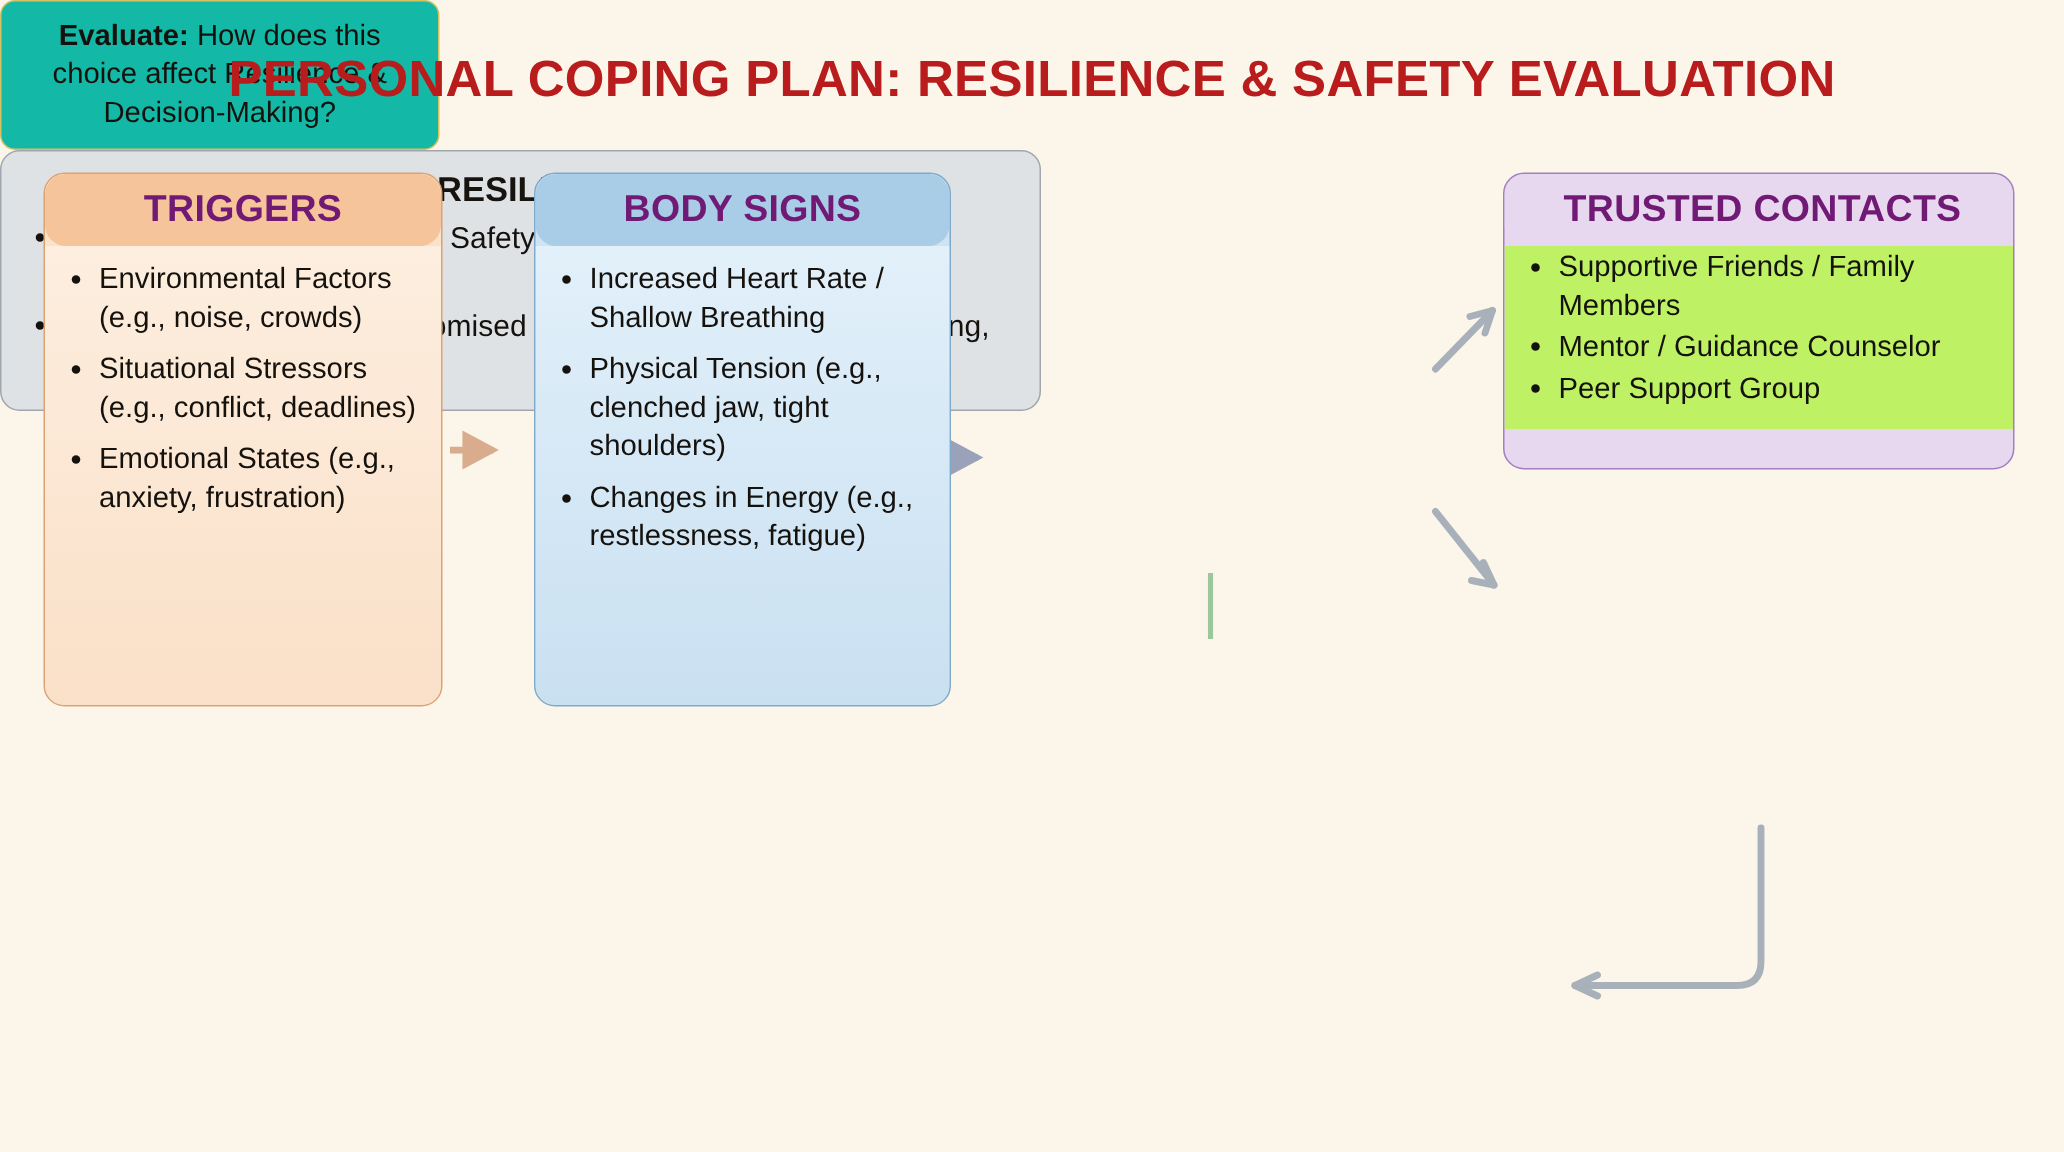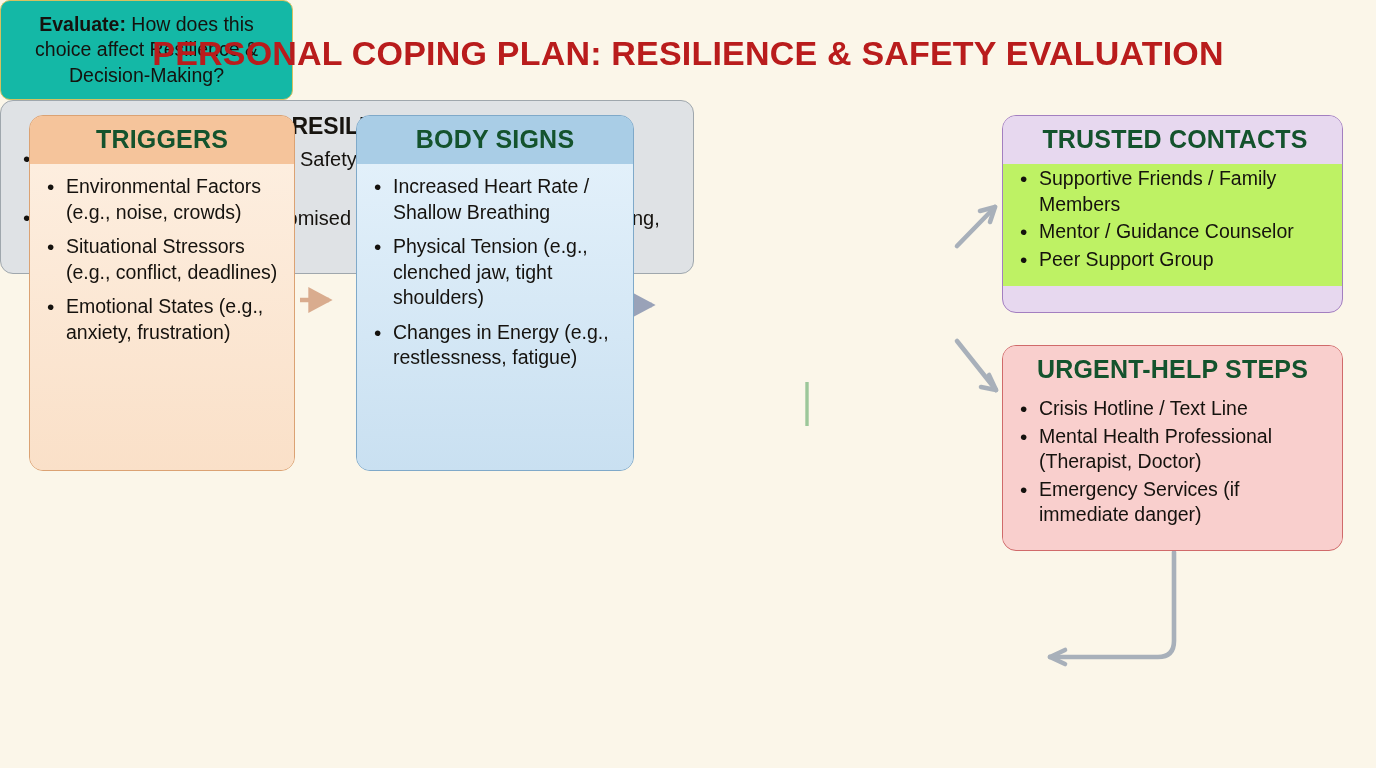"TRIGGERS" .card .hdr { border-radius: none -> 14px; color: #14532d -> #701a75 }
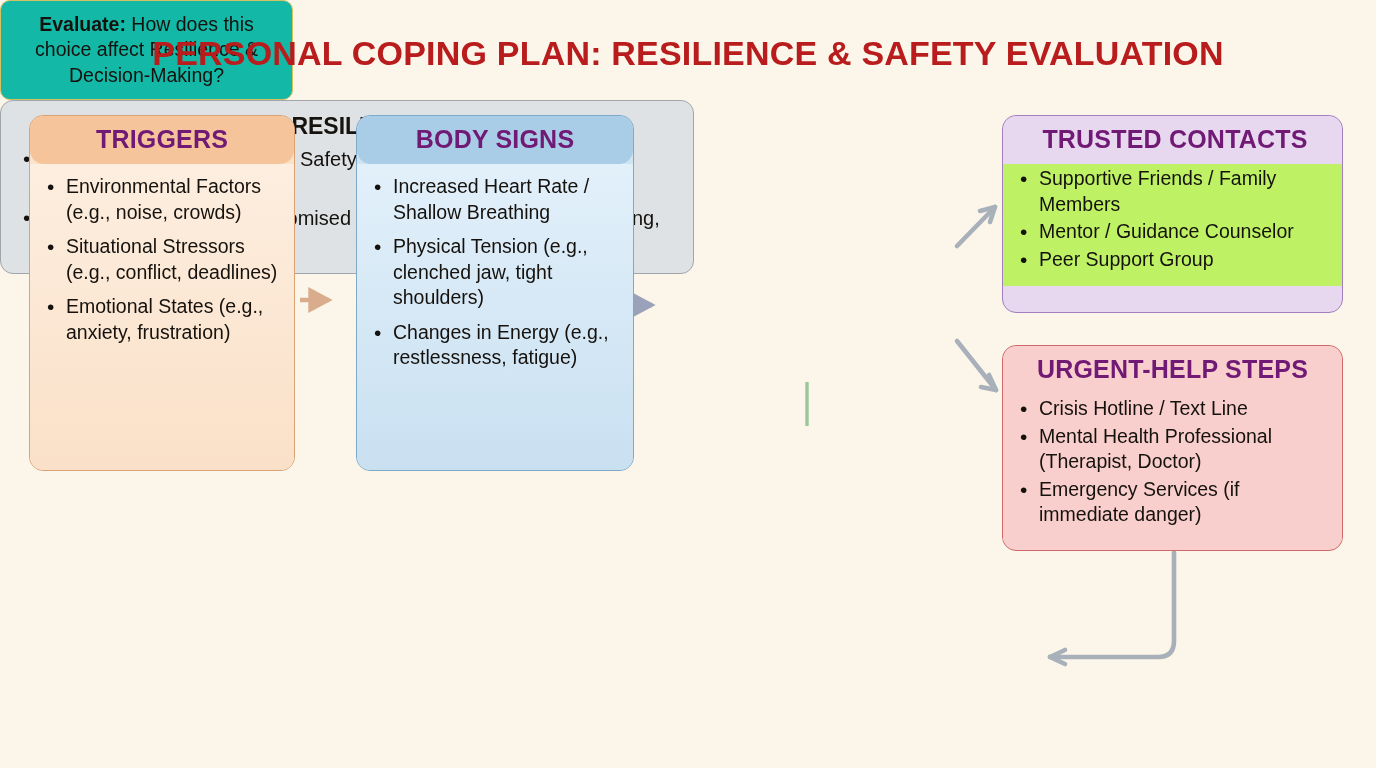"URGENT-HELP STEPS" div.card { html: <div> <div>URGENT-HELP STEPS</div> <div> <ul> <li>Crisis Hotline / Text Line</li> <li>Mental Health Professional (Therapist, Doctor)</li> <li>Emergency Services (if immediate danger)</li> </ul> </div> </div> -> none }
